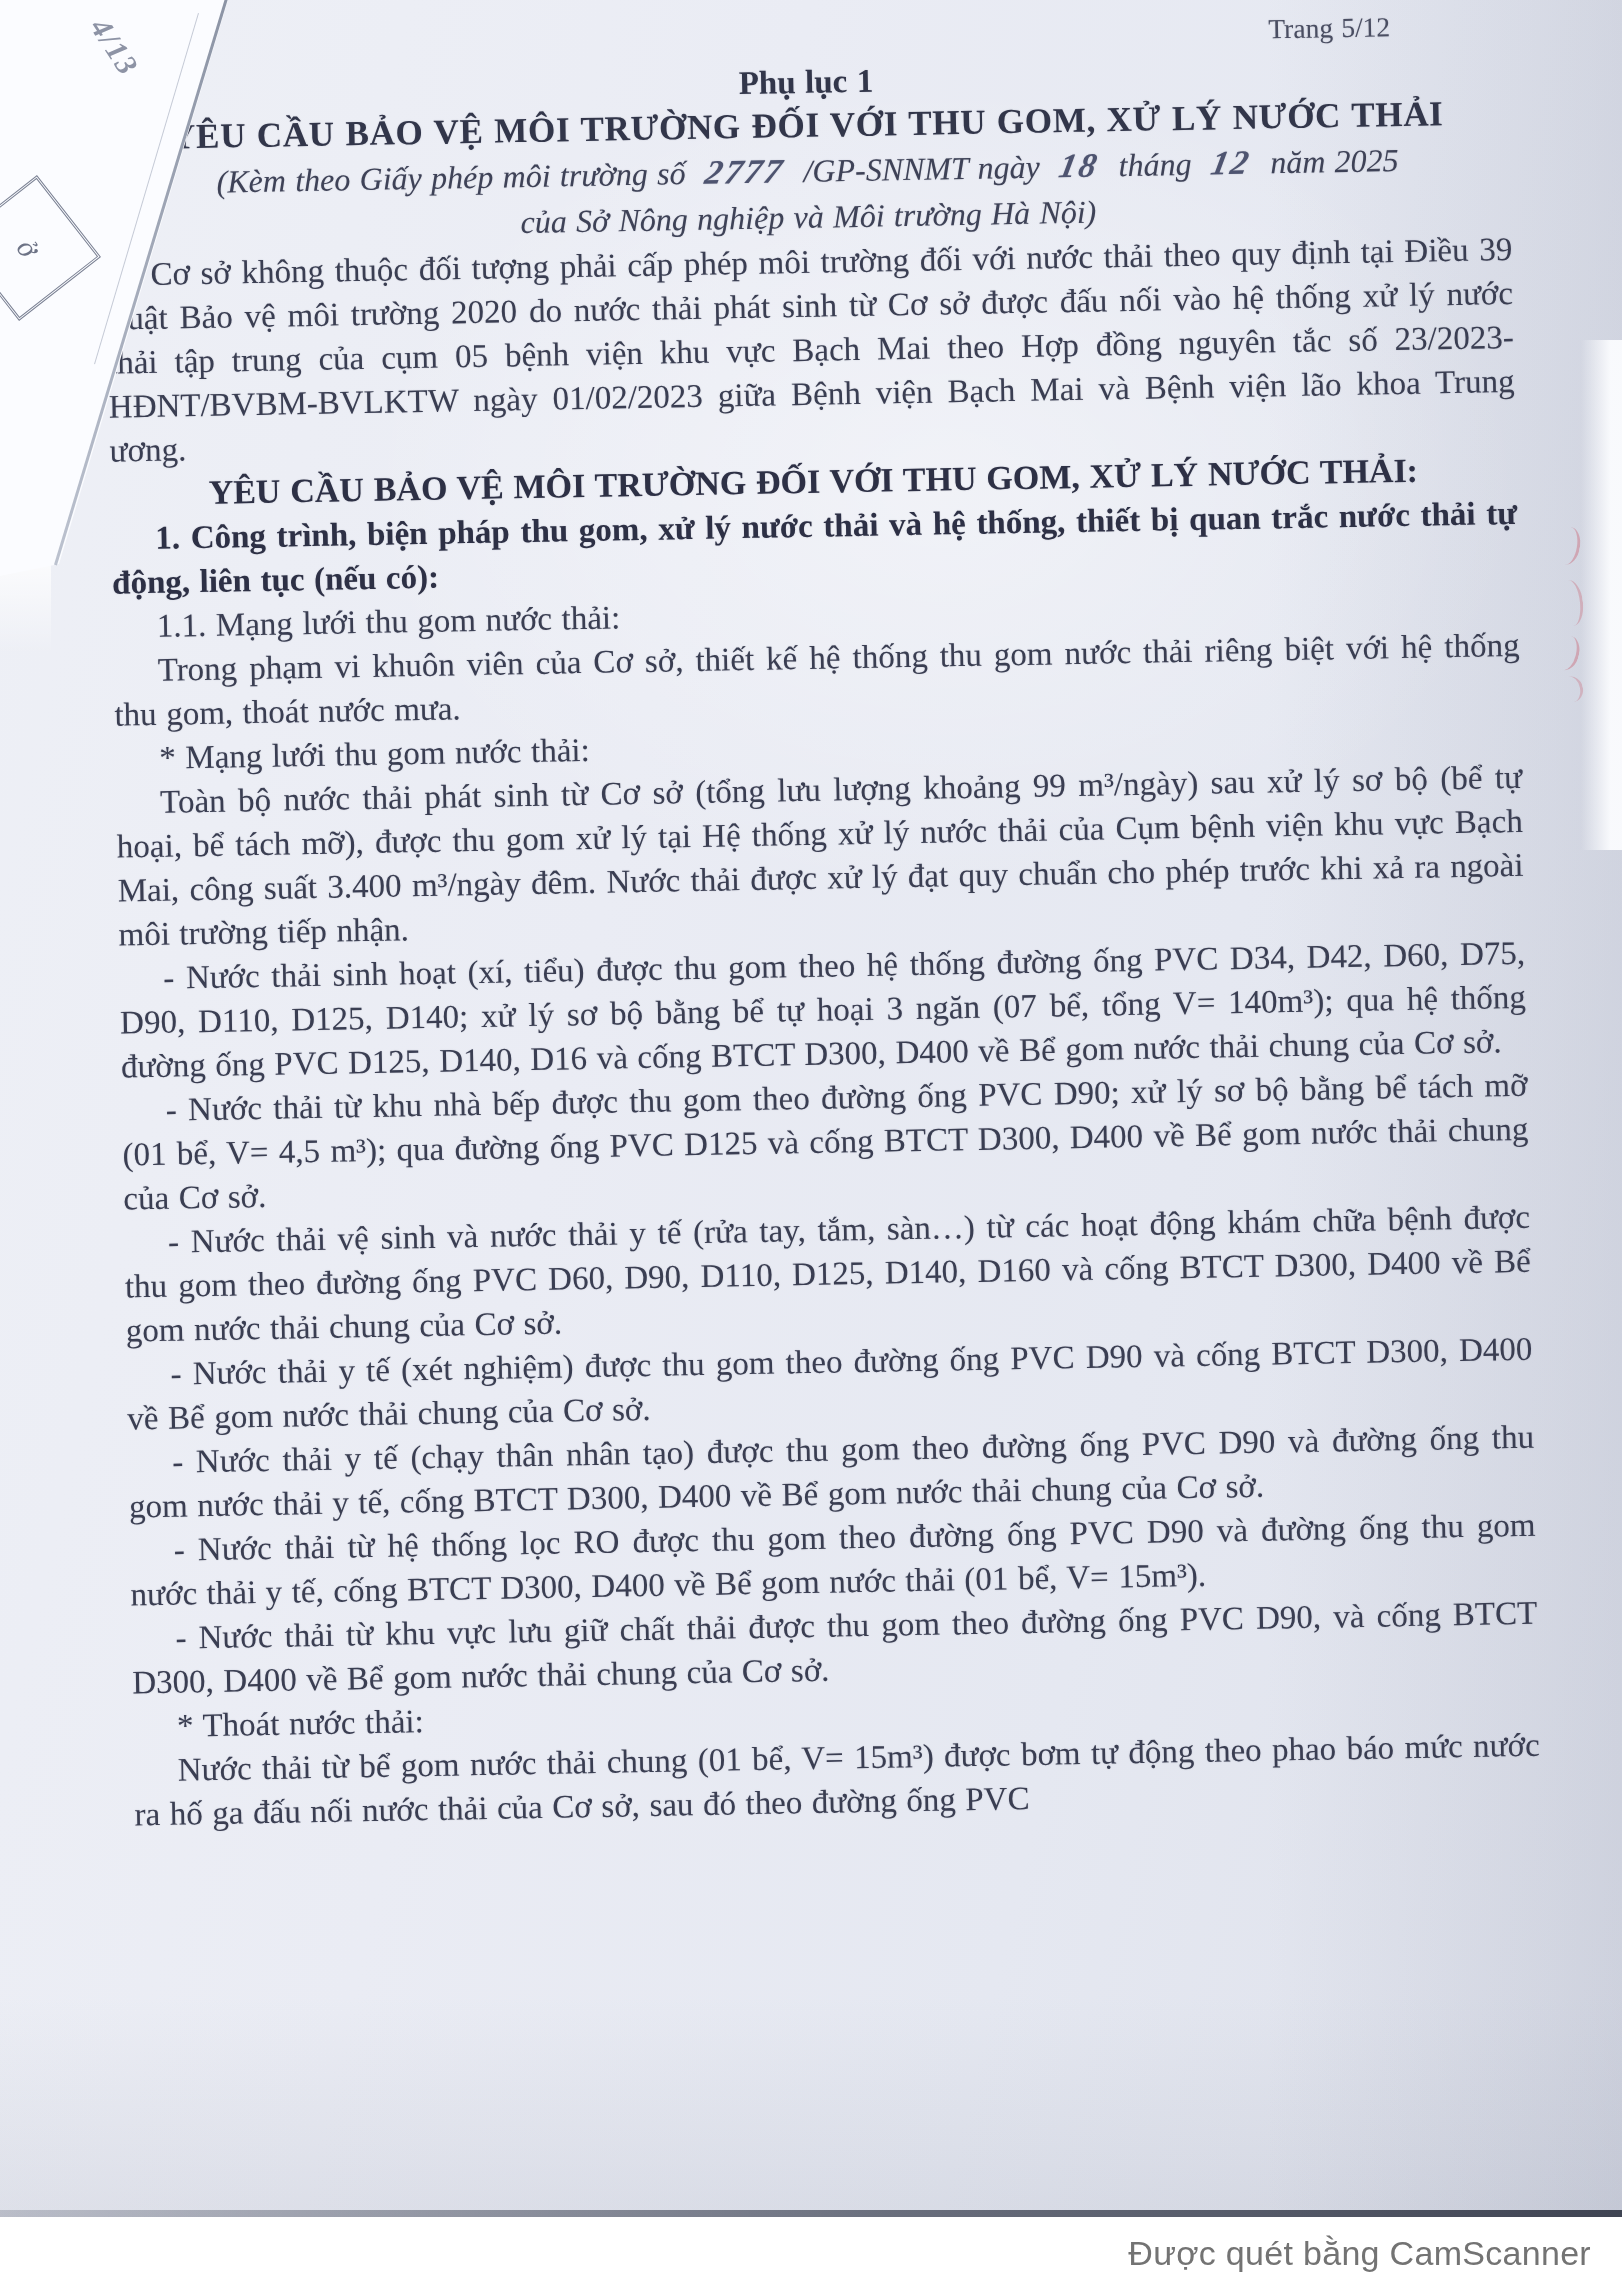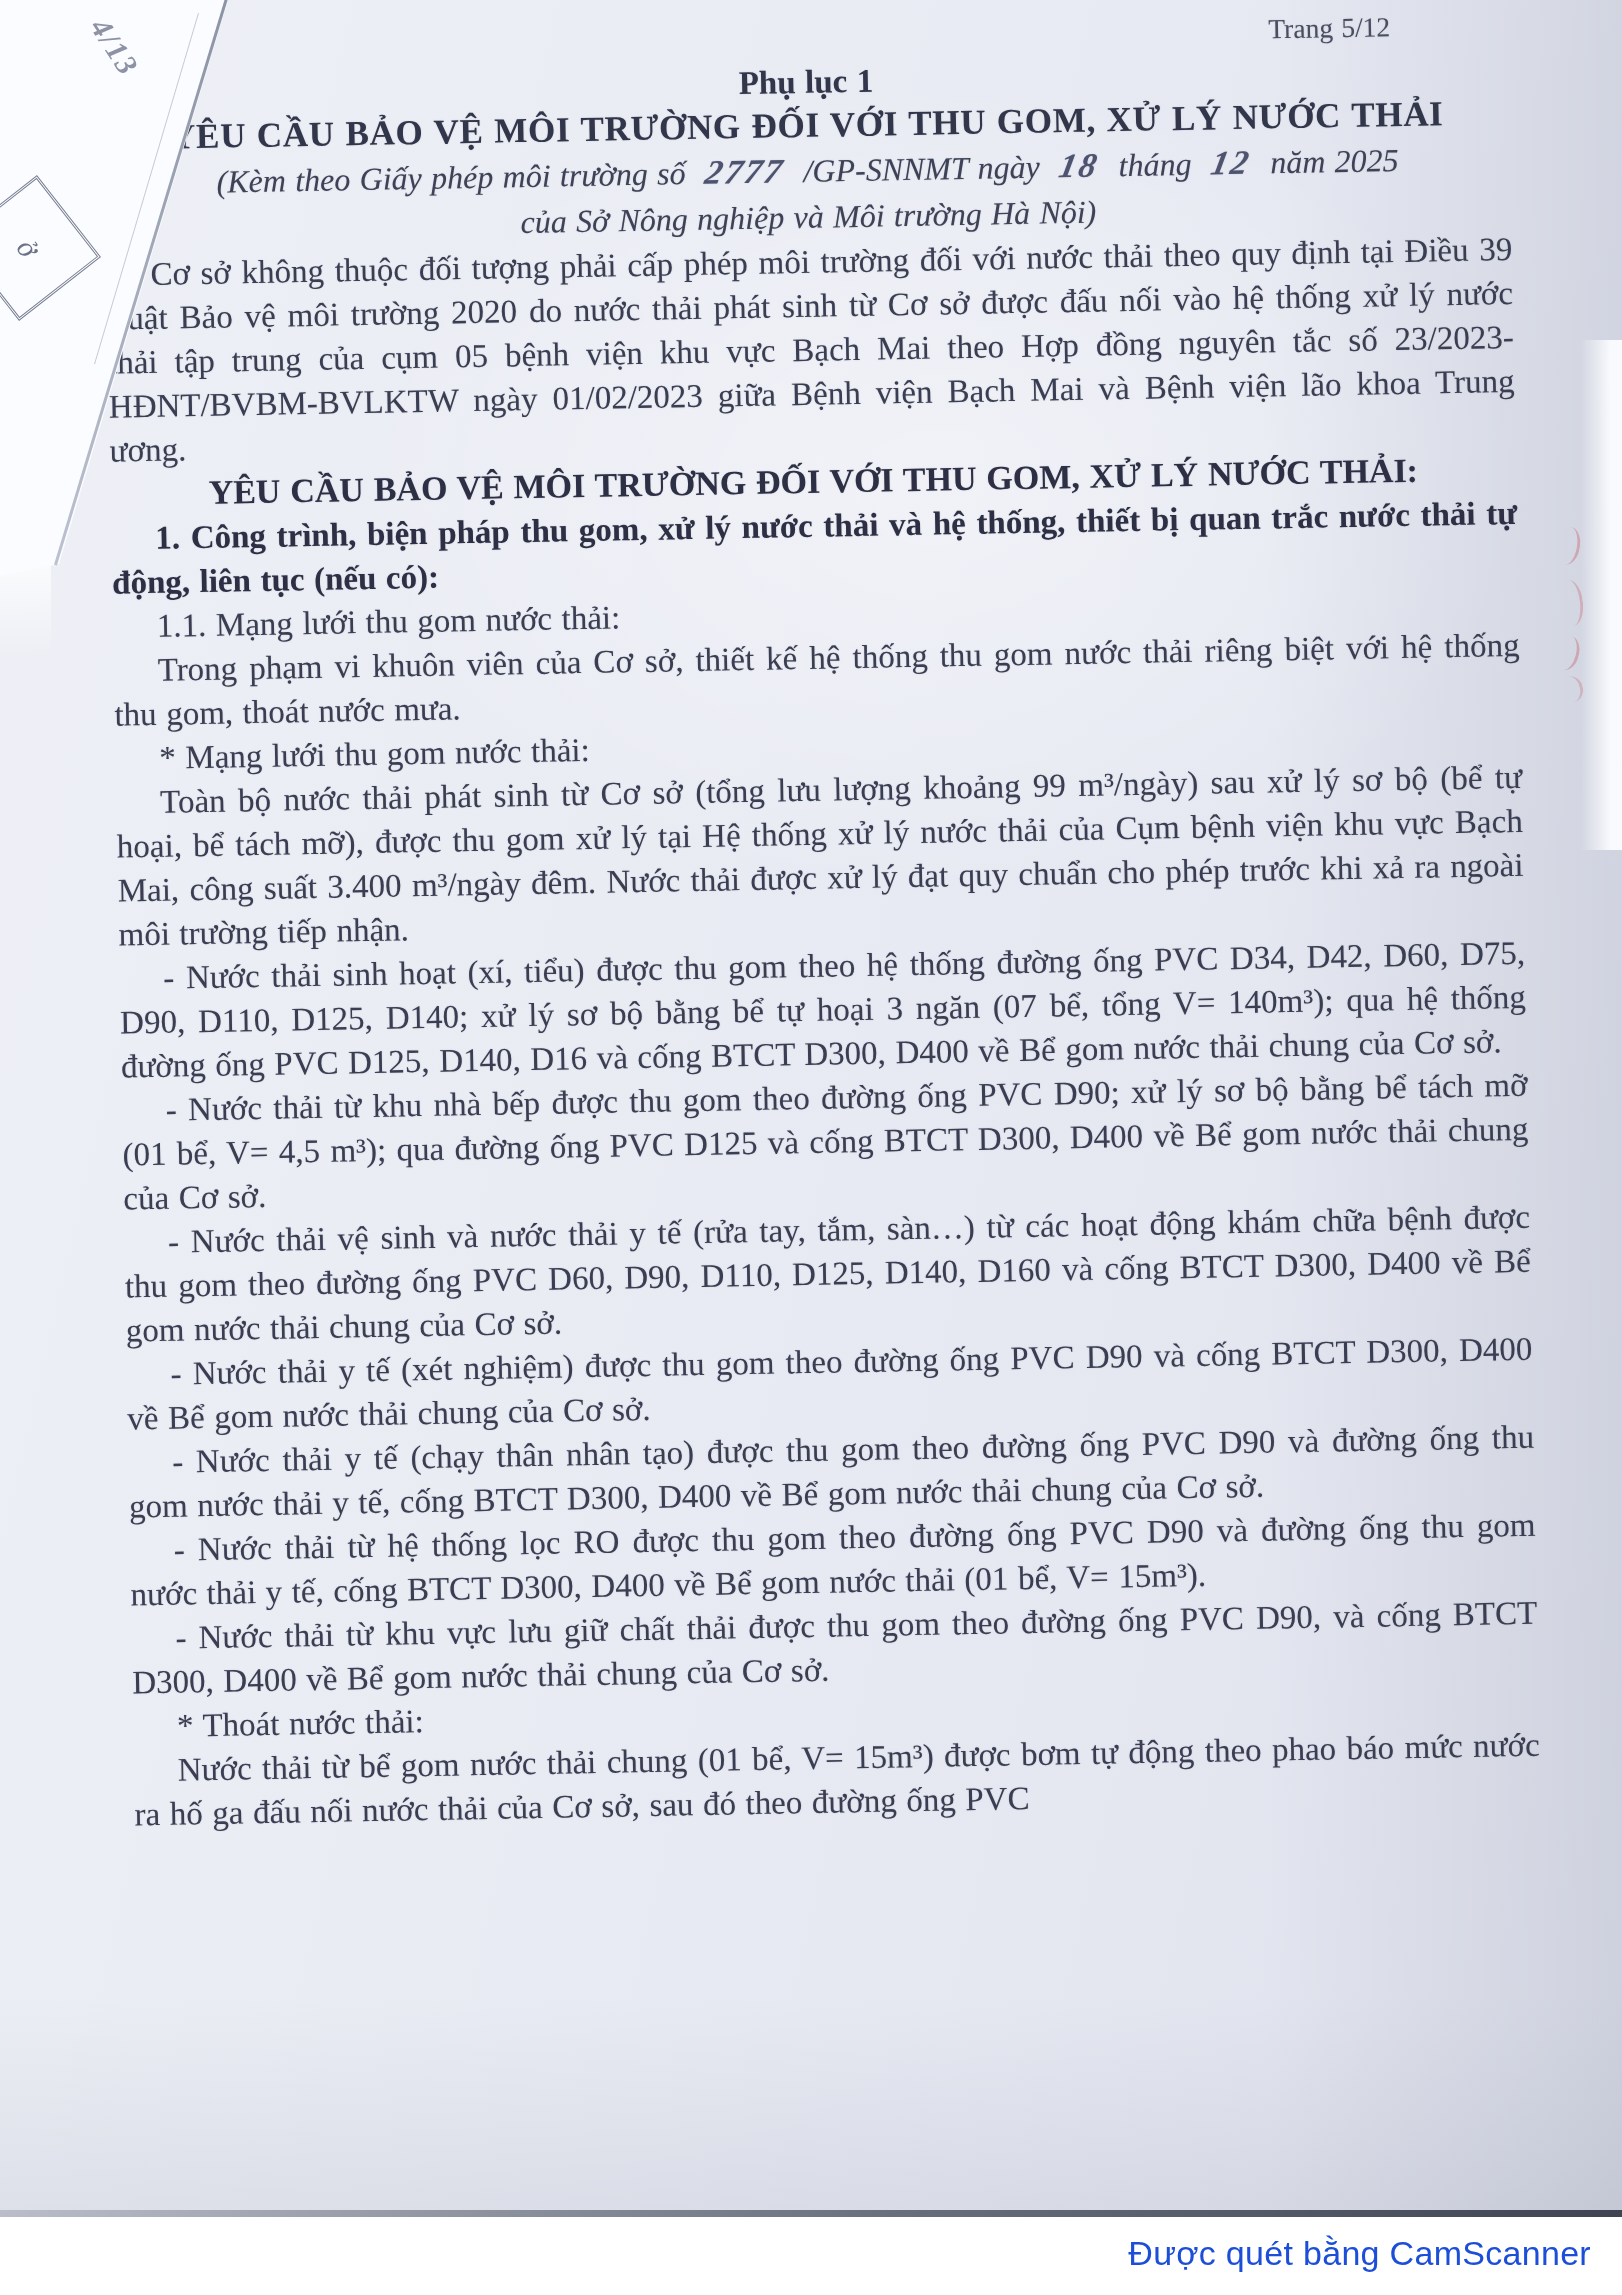"Được quét bằng CamScanner" .footer-text { color: #1d4ed8 -> #737373 }
